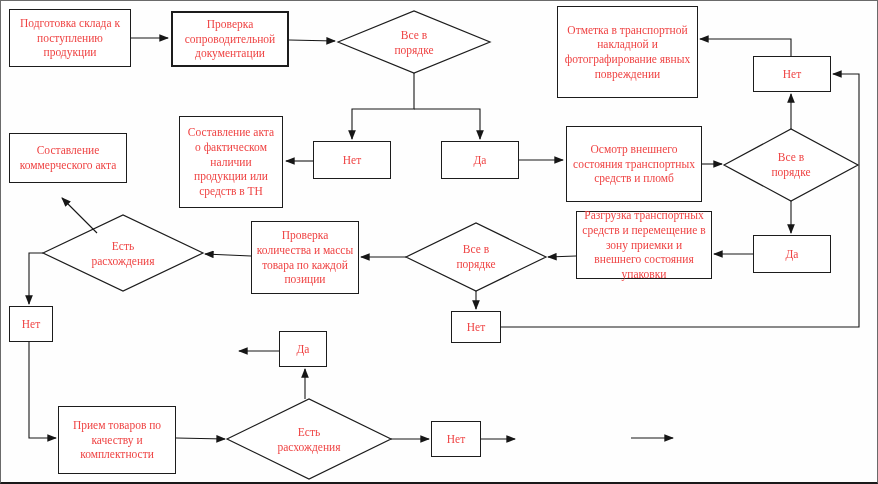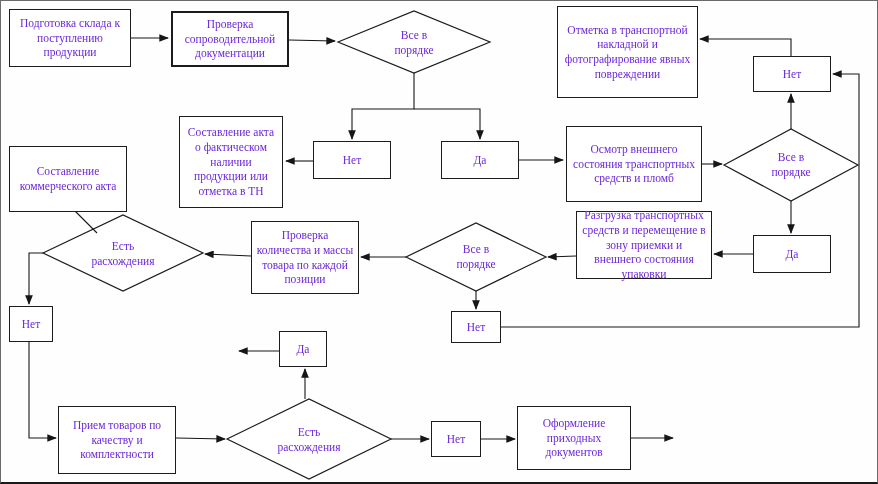"Подготовка склада к поступлению" .canvas { color: #6d28d9 -> #ef4444 }
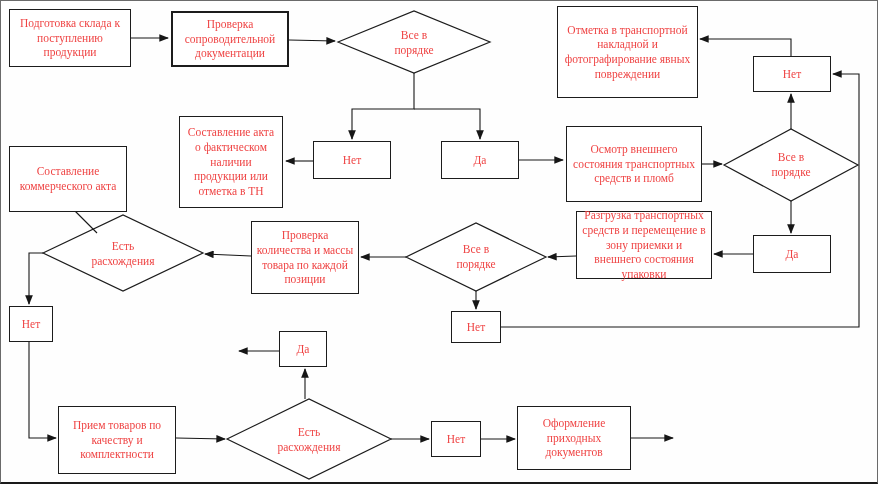"Составление акта о фактическом наличии" div.node { text: отметка -> средств }
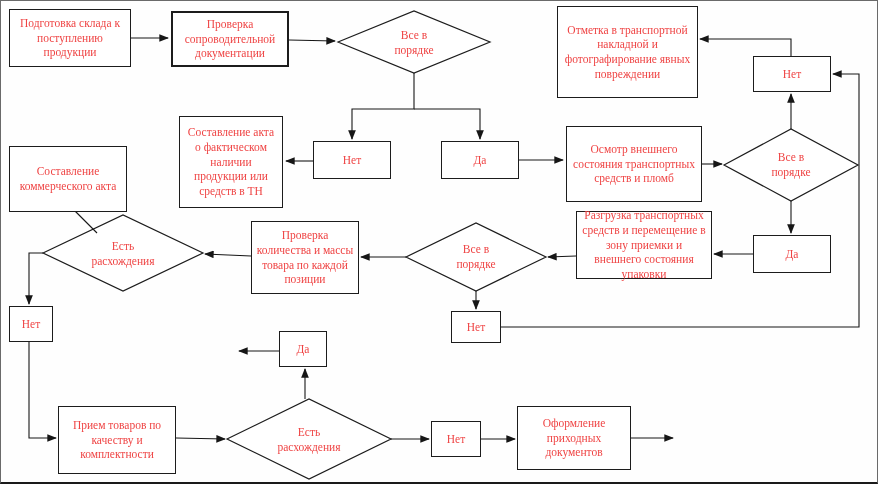"Составление коммерческого акта" div.node { height: 66px -> 50px; top: 145px -> 132px }
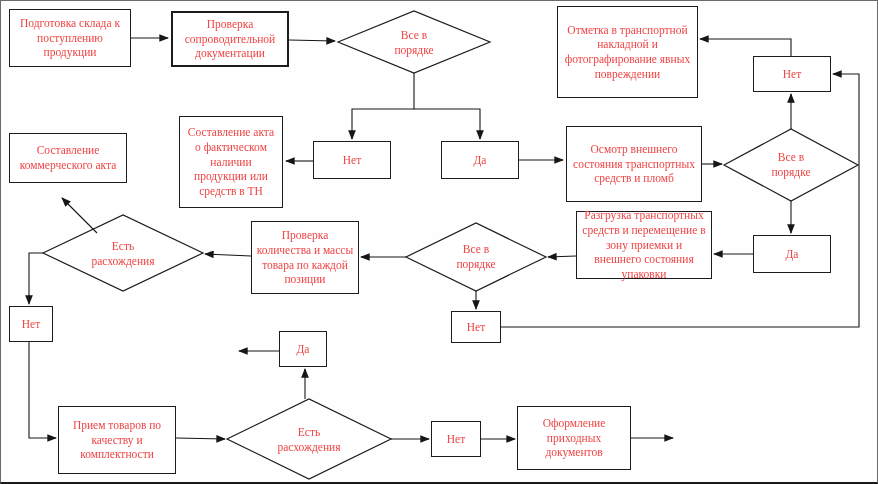"Оформление приходных документов" div.node { html: <div>Оформление приходных документов</div> -> none }
